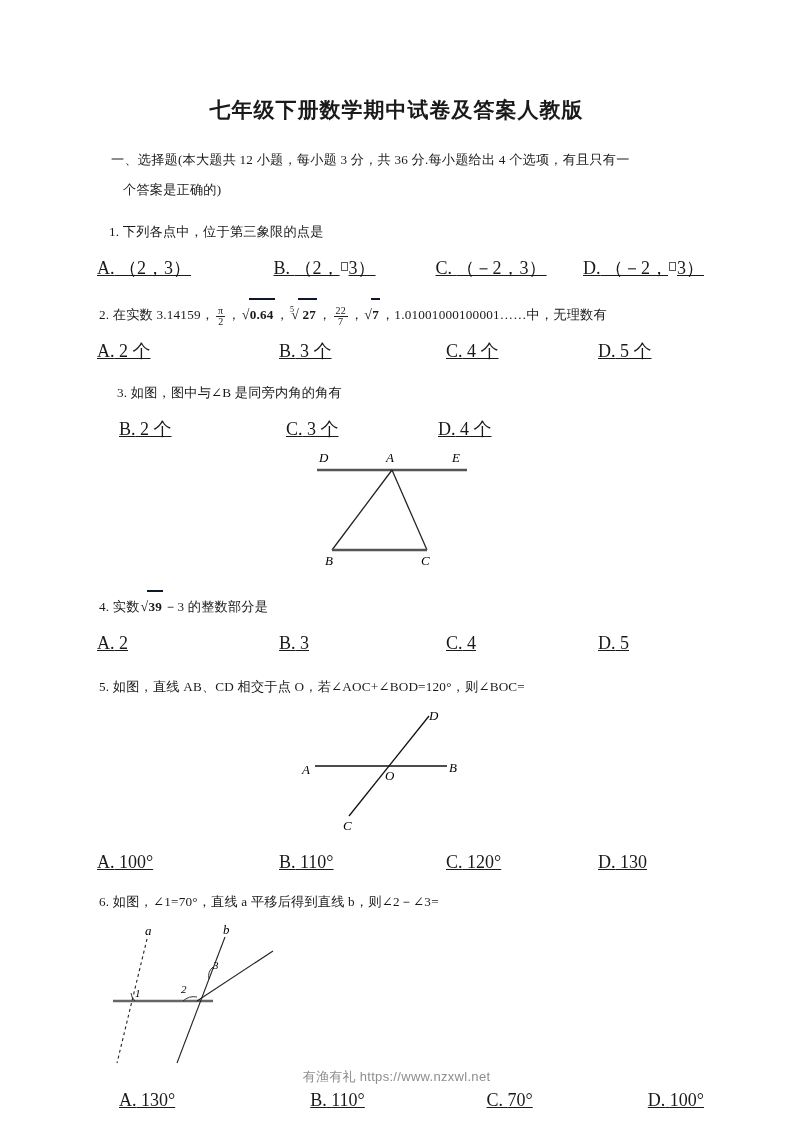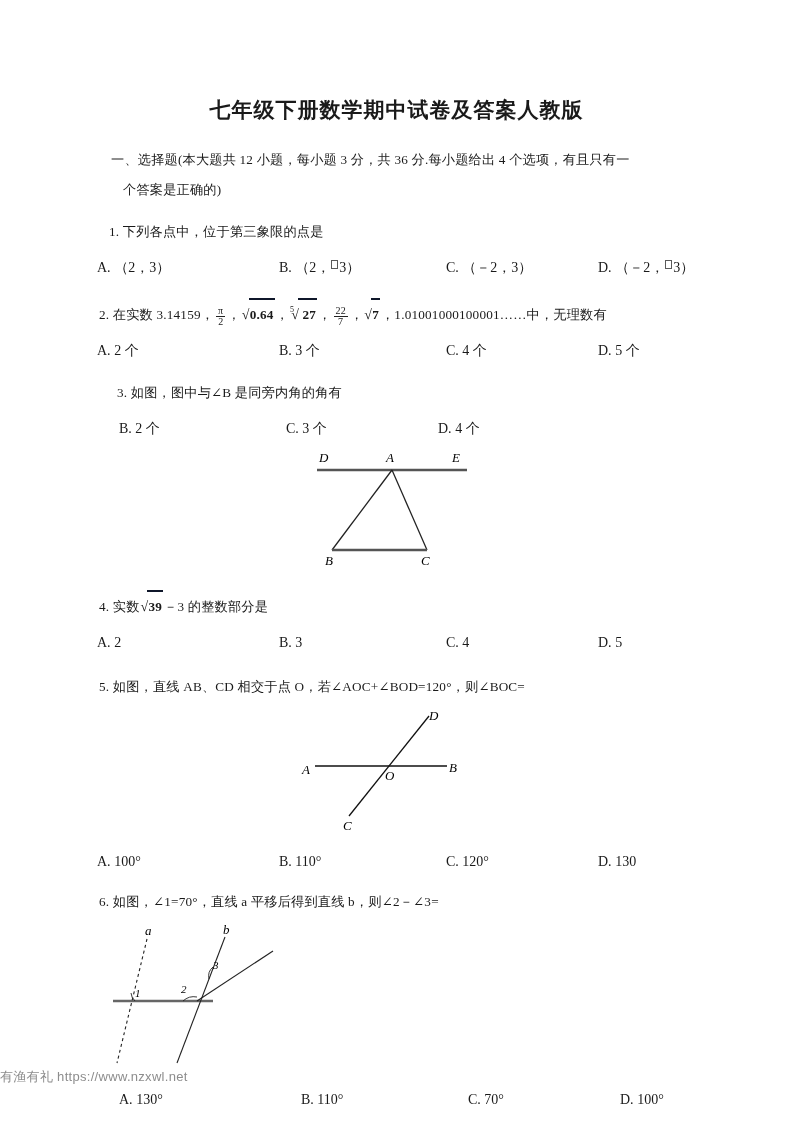"A. （2，3）" .opts { font-size: 14px -> 18px; text-decoration: none -> underline }
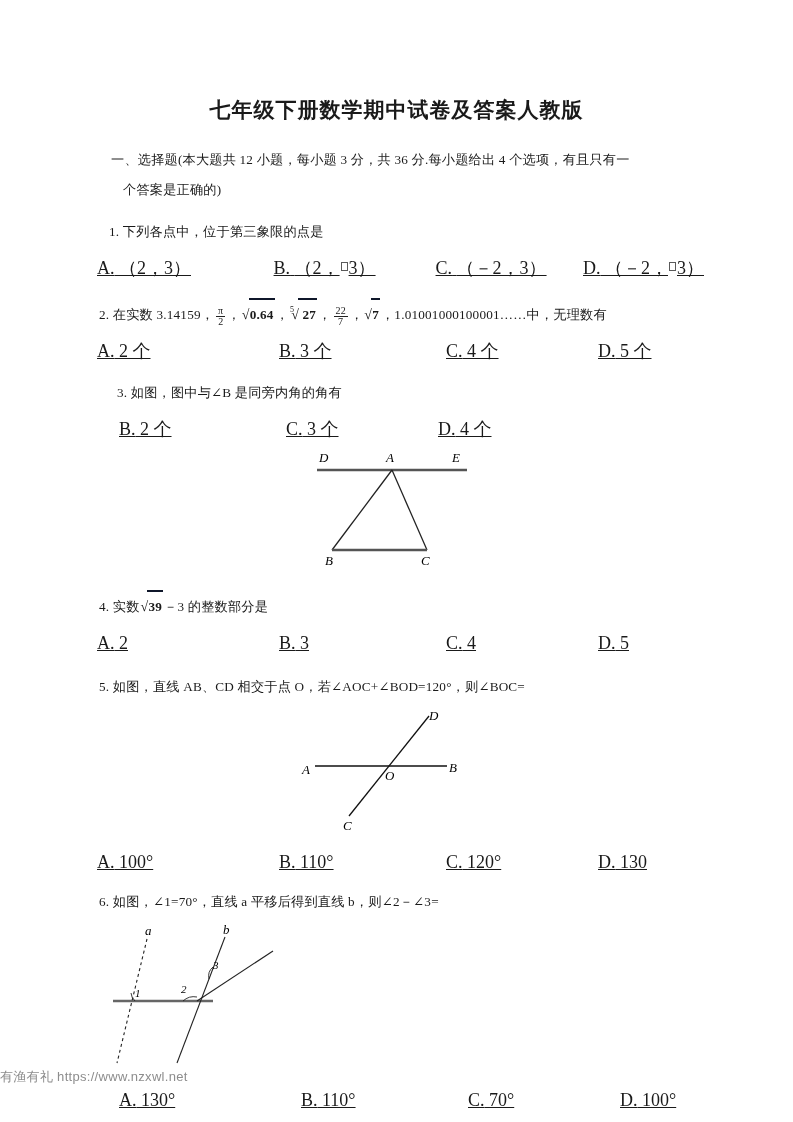"有渔有礼 https://www.nzxwl.net" .footer { text-align: none -> center }
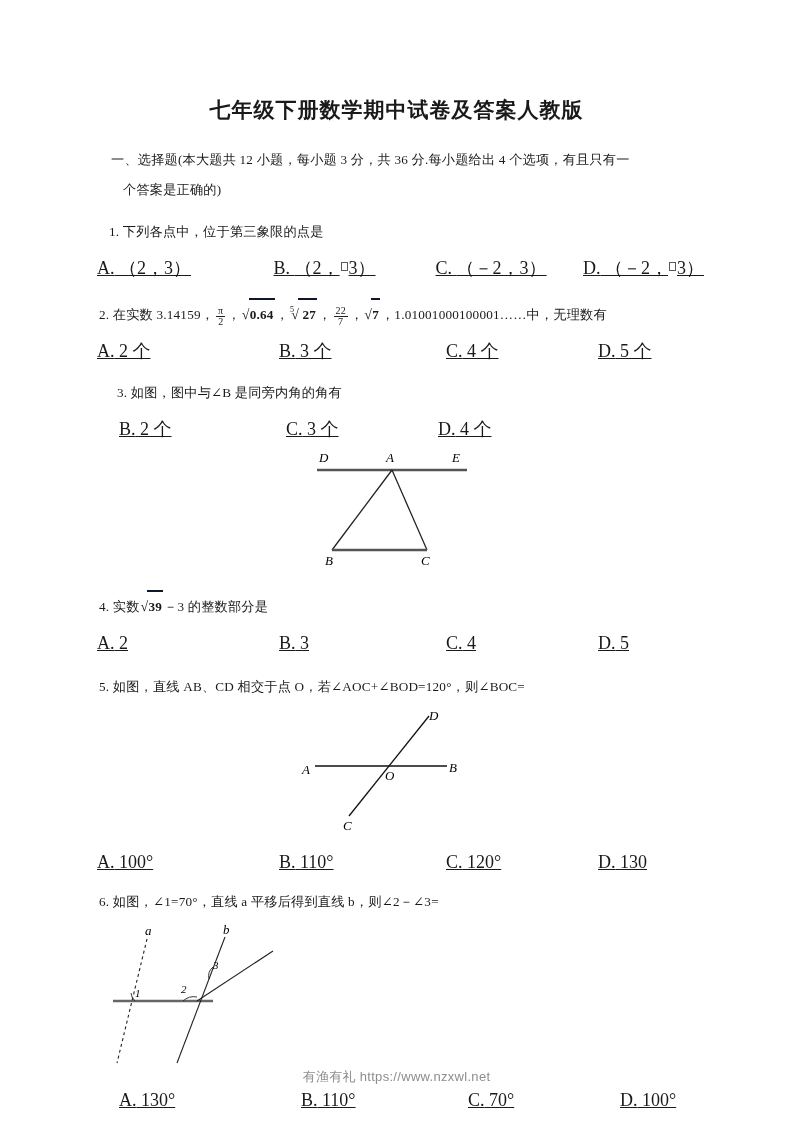"A. 130°" div.opts { justify-content: none -> space-between }
